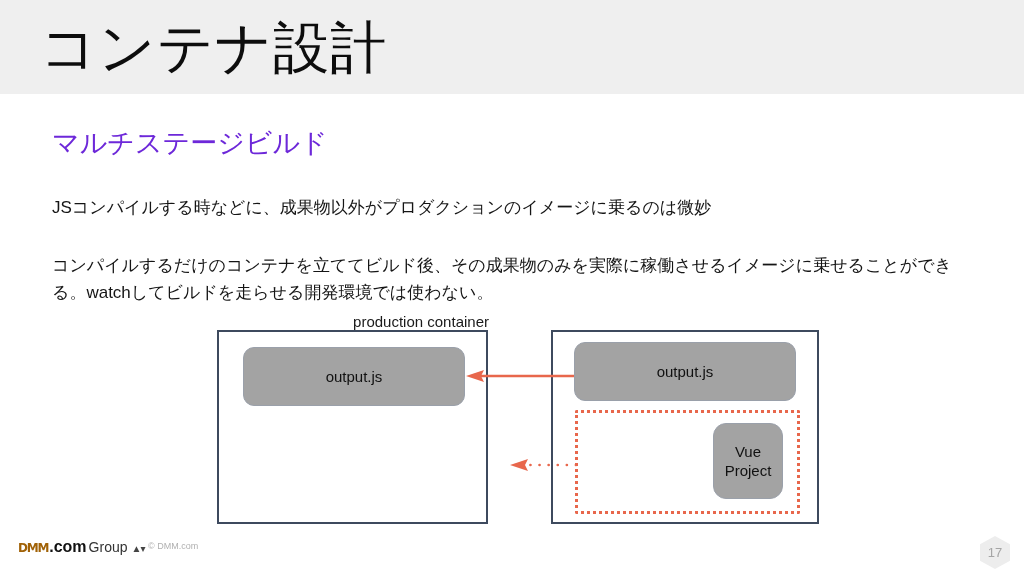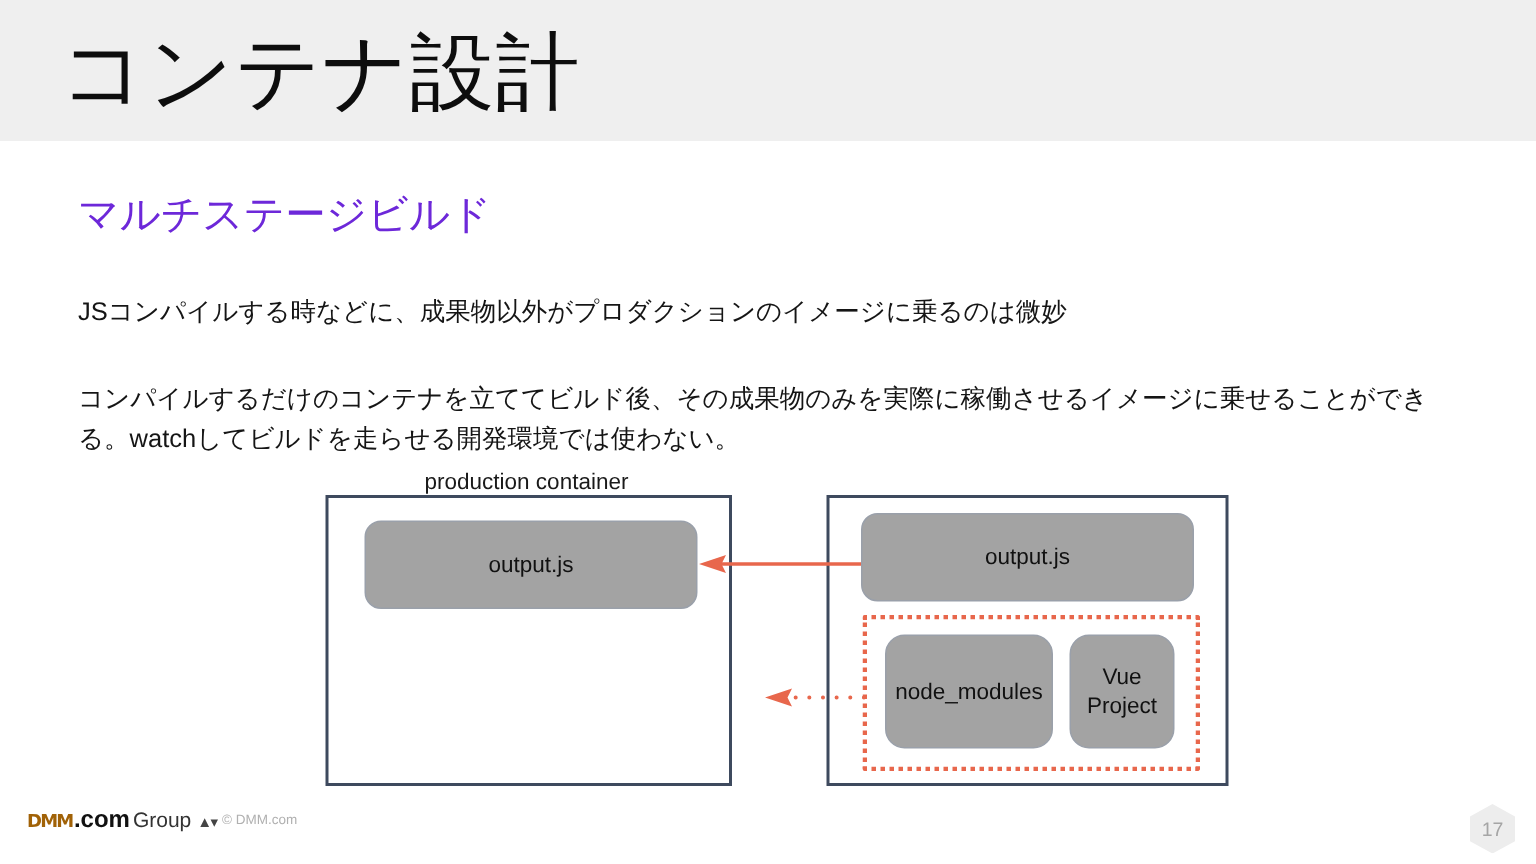"production container" .container-label { text-align: center -> right }
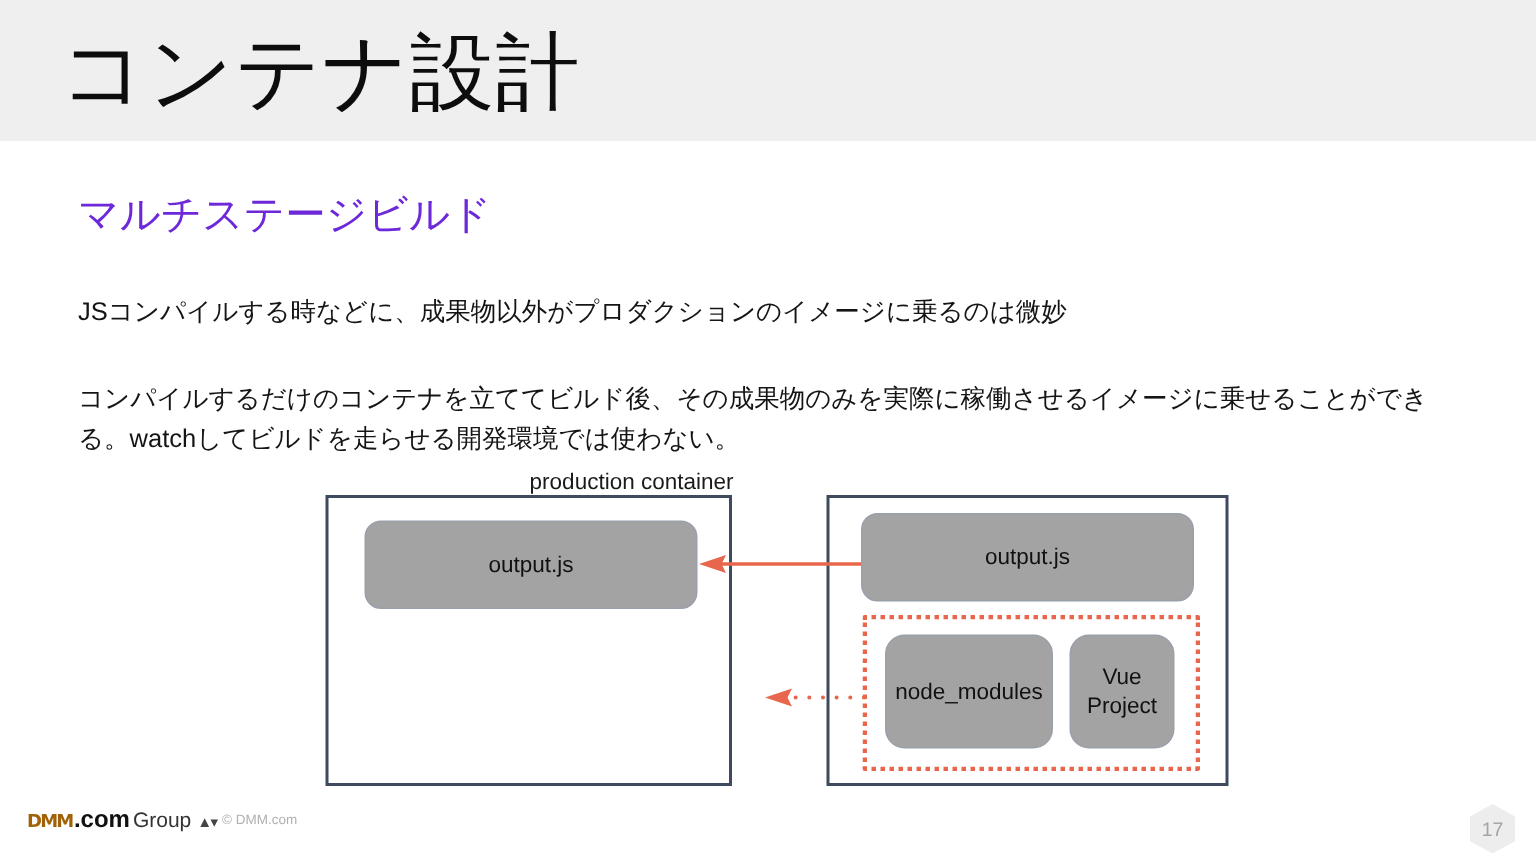"node_modules" div.node { html: <div>node_modules</div> -> none }
